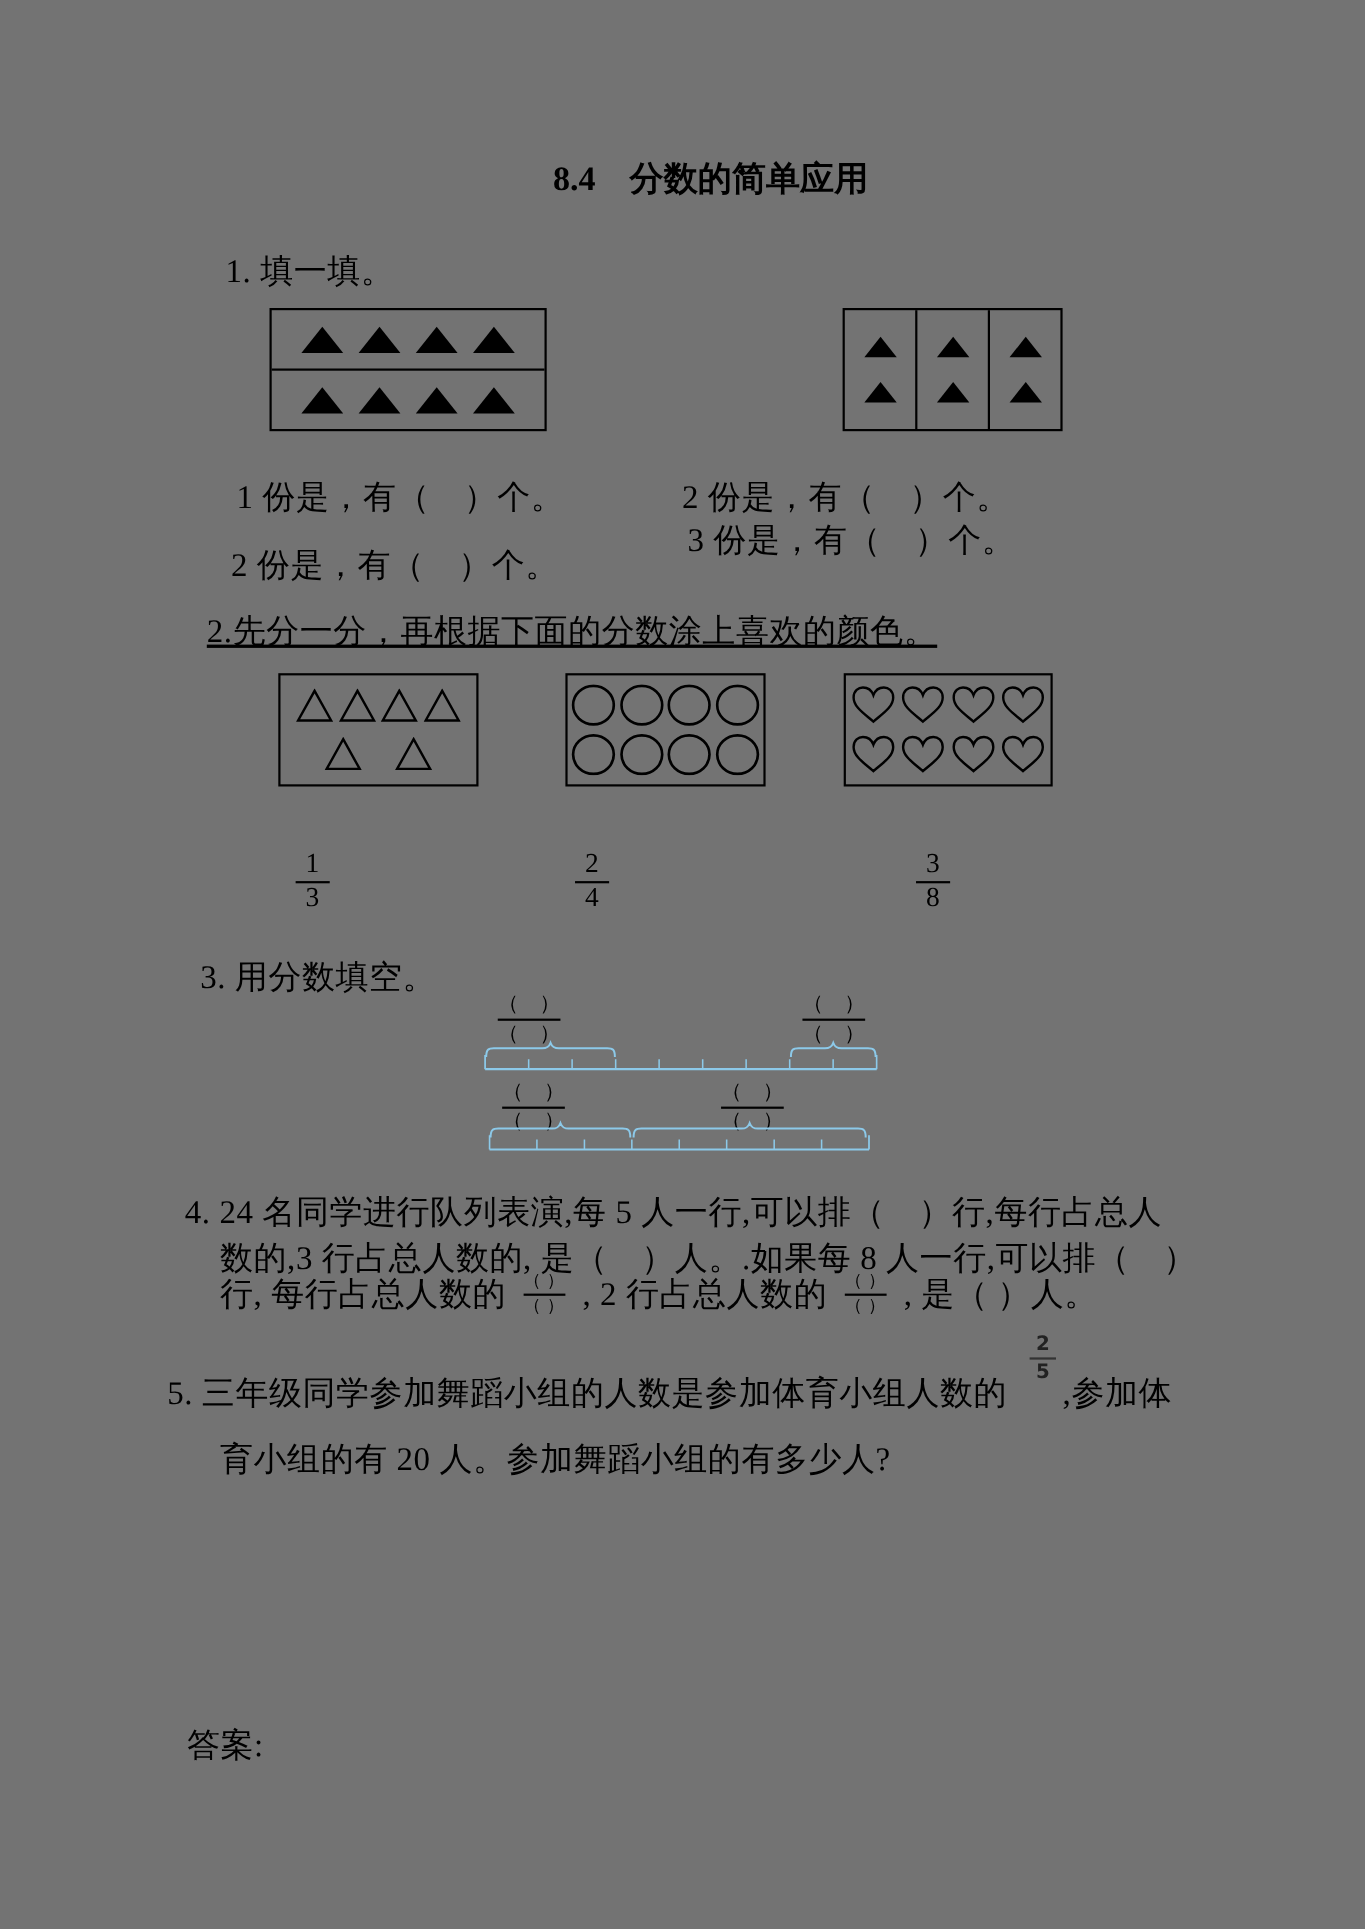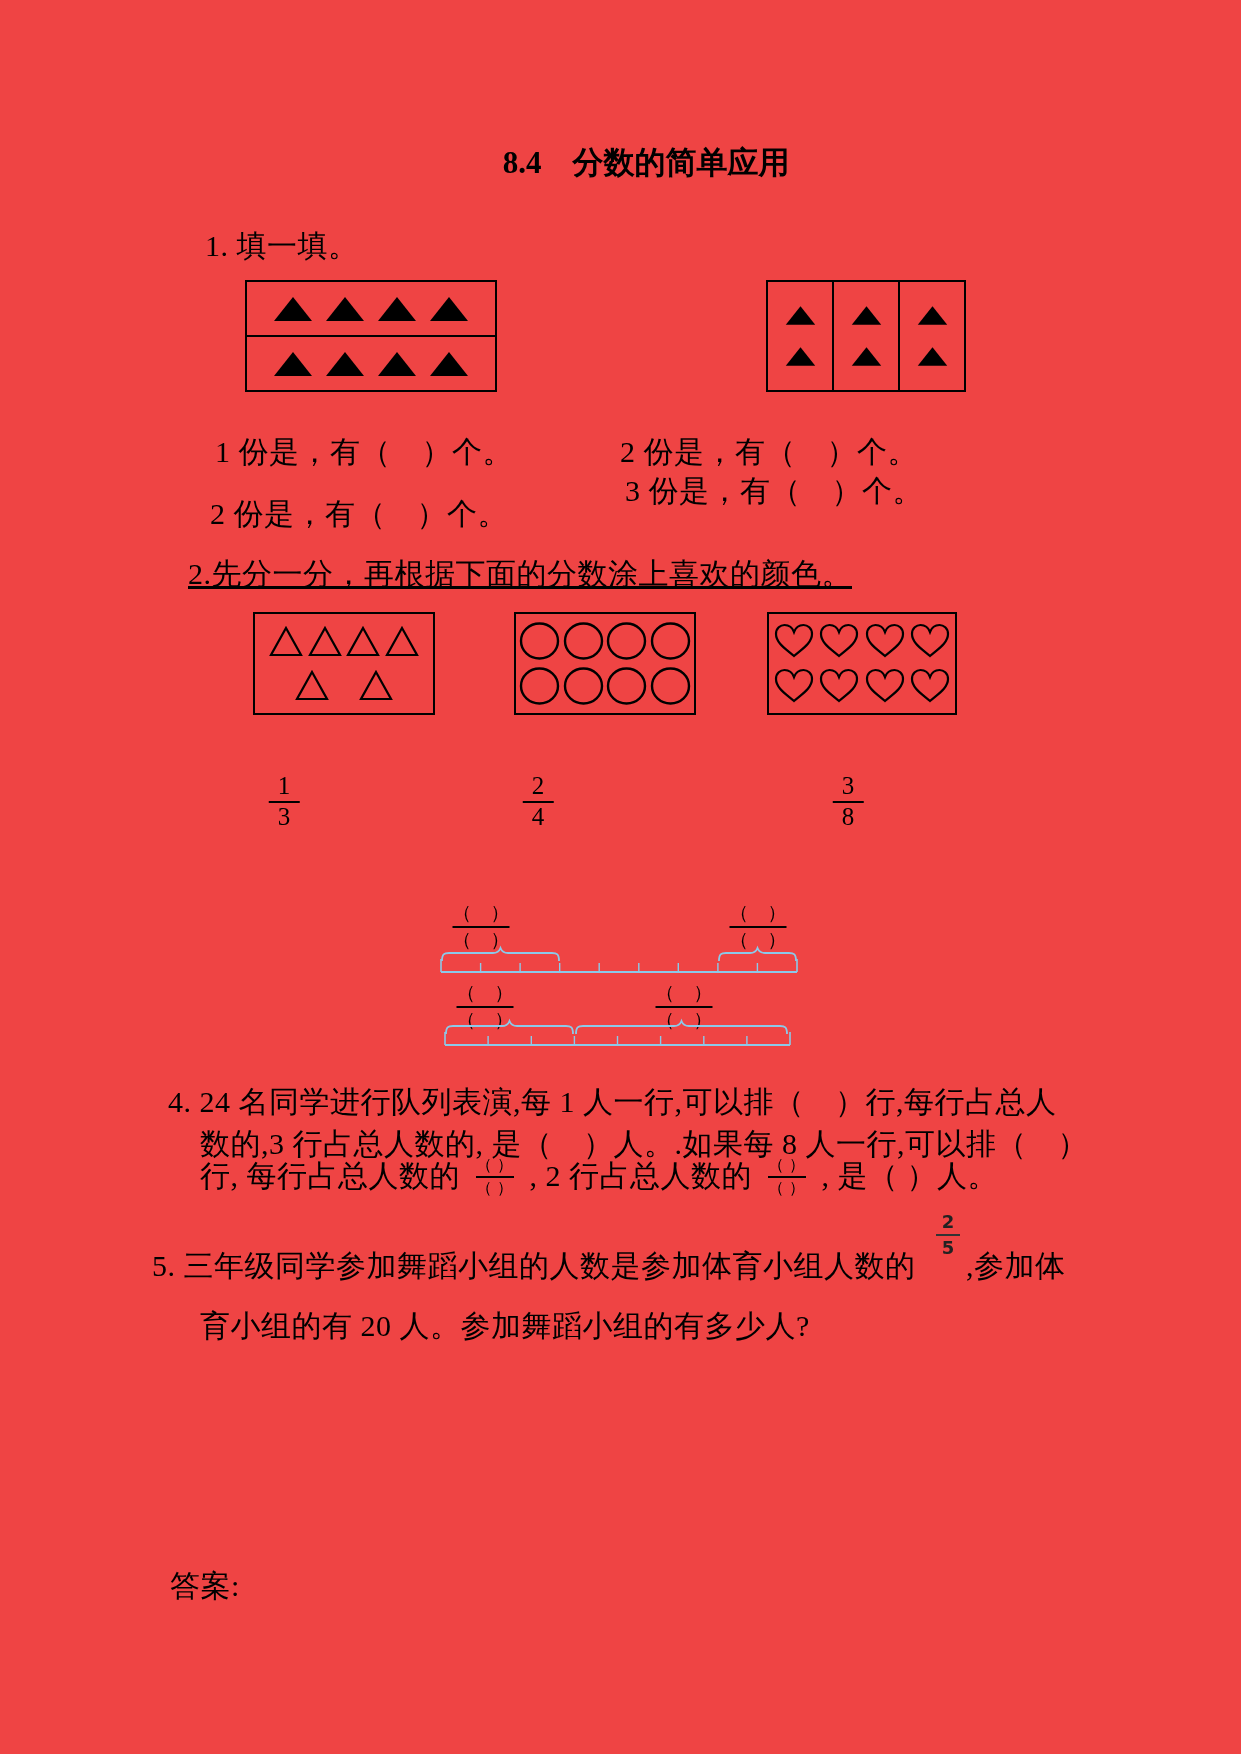"8.4 分数的简单应用" #page { background: #ef4444 -> #737373 }
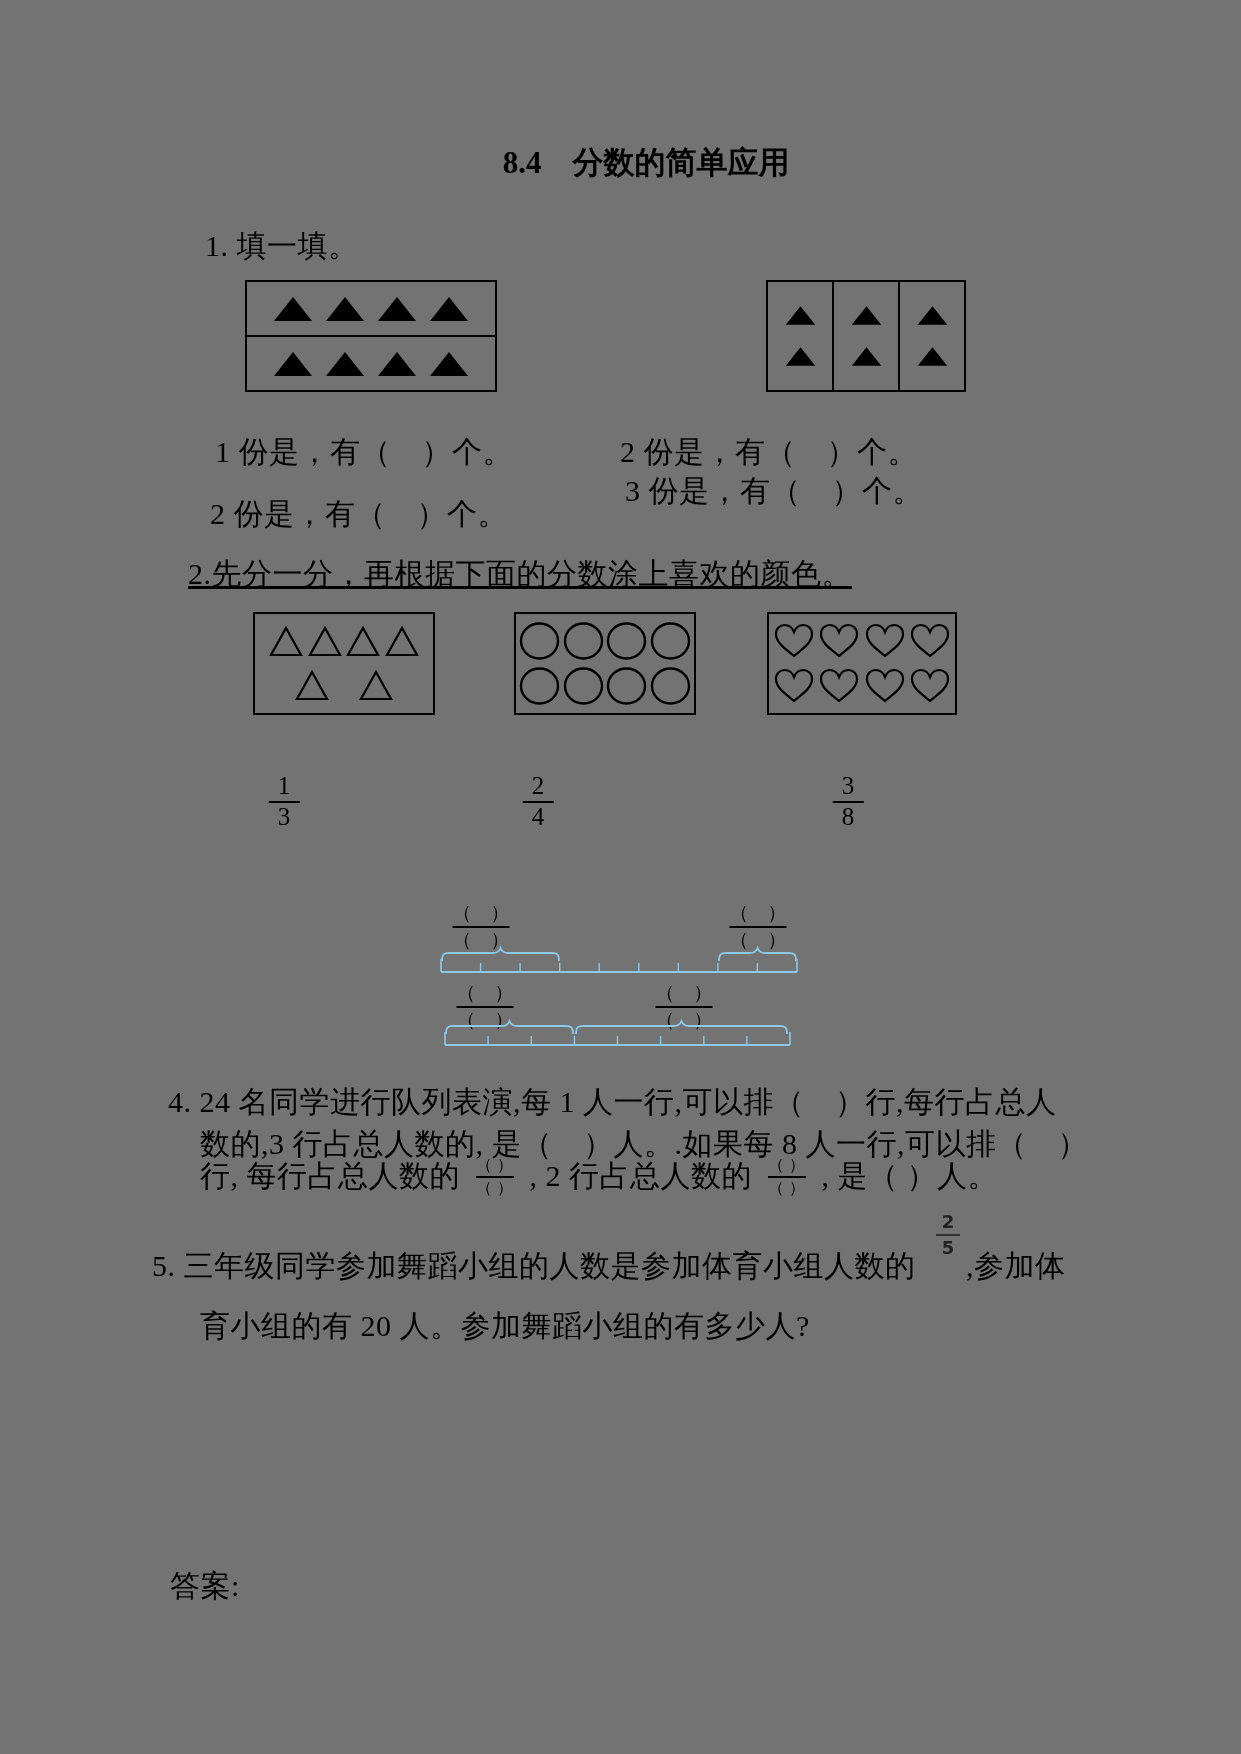"3. 用分数填空。" div.abs { html: none -> <div>3. 用分数填空。</div> }
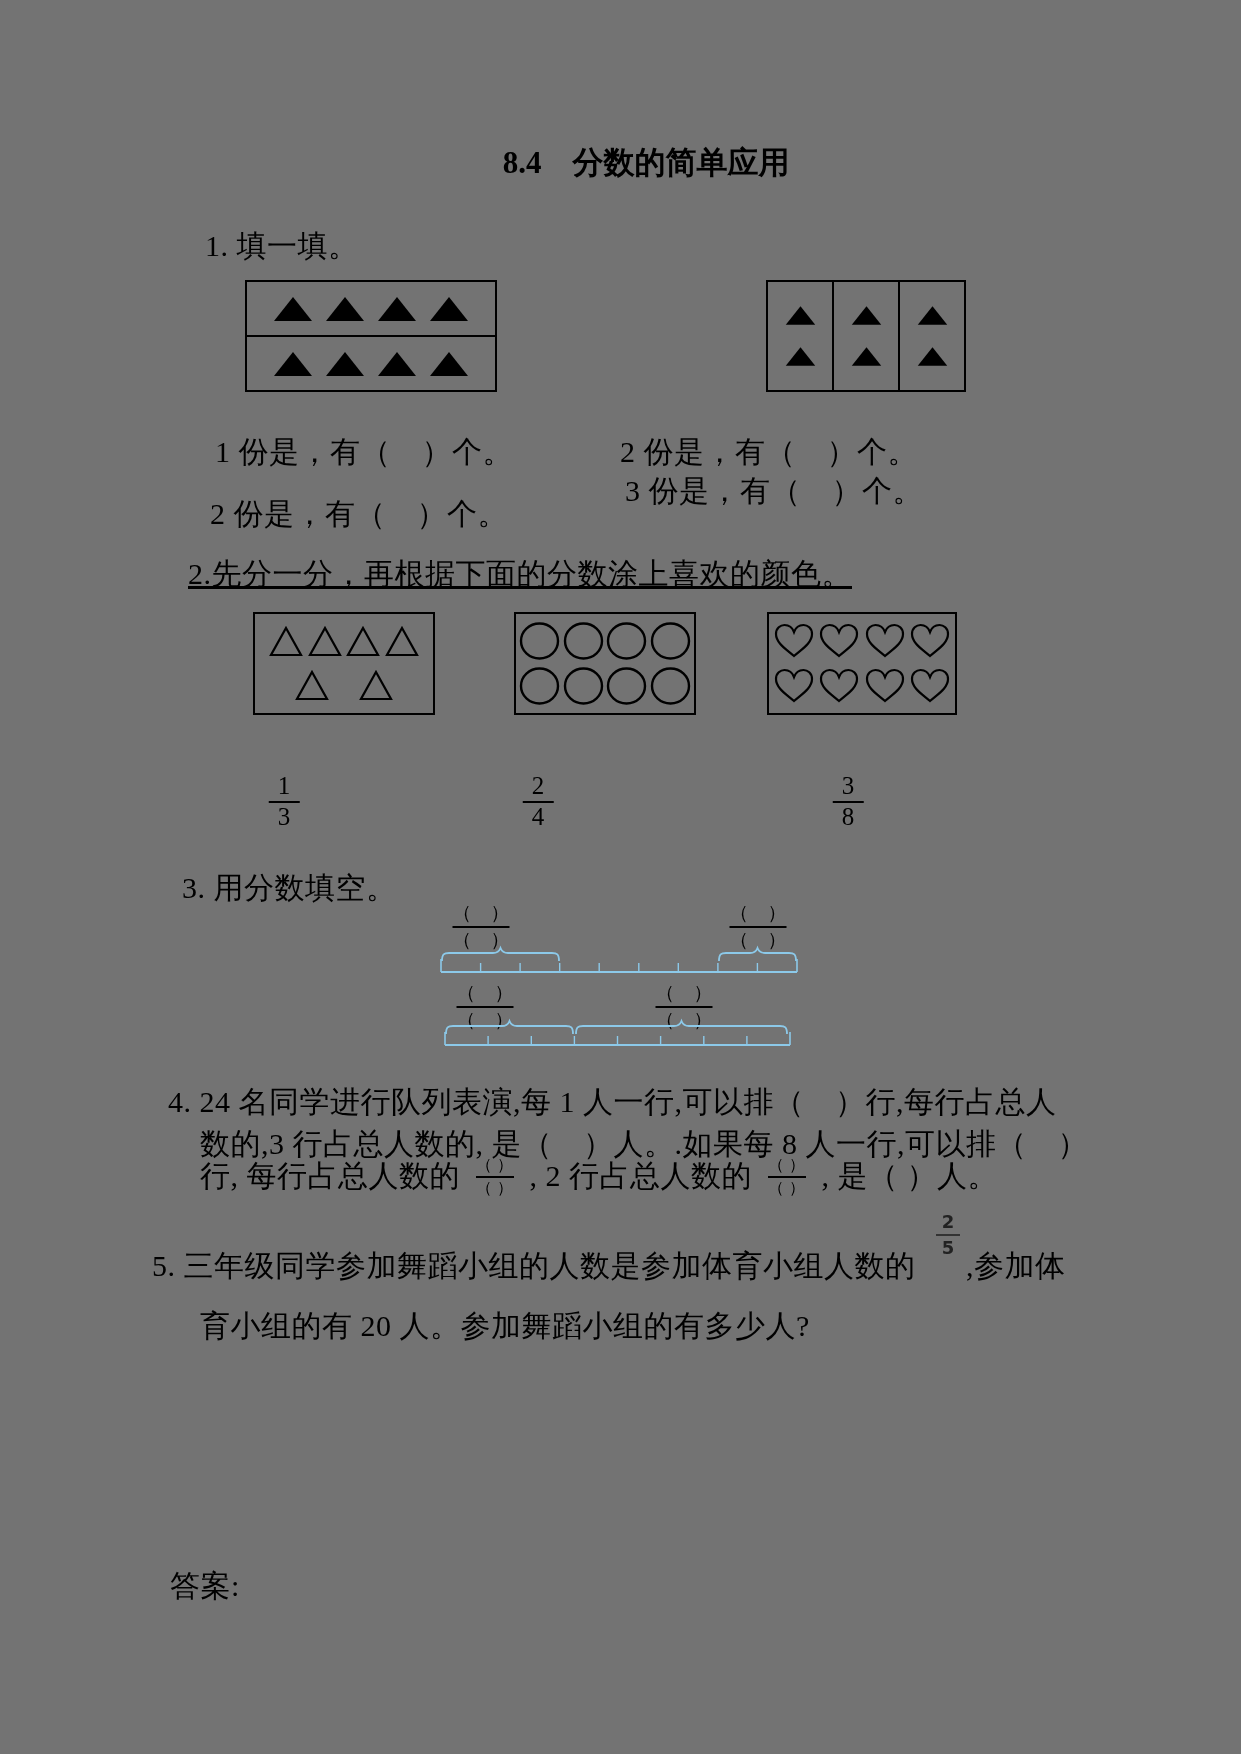"4. 24 名同学进行队列表演,每 1 人一行,可以排（" div.abs { text: 1 -> 5 }
